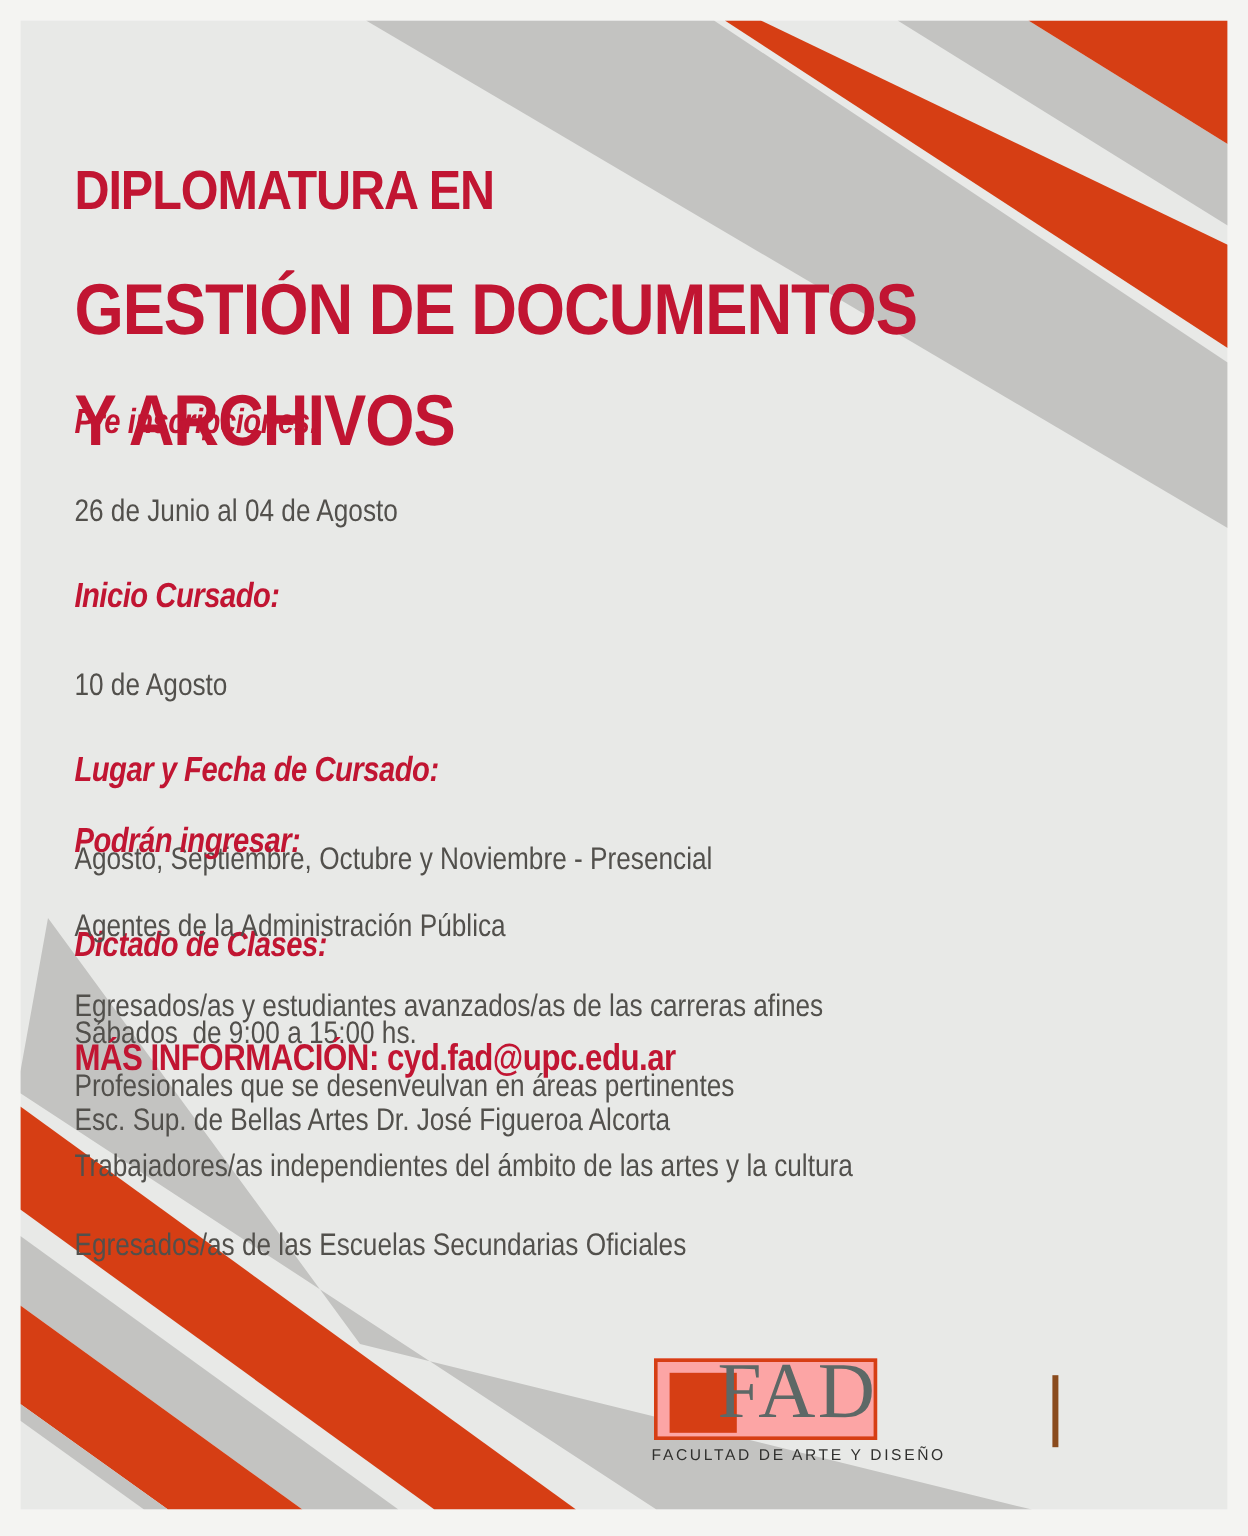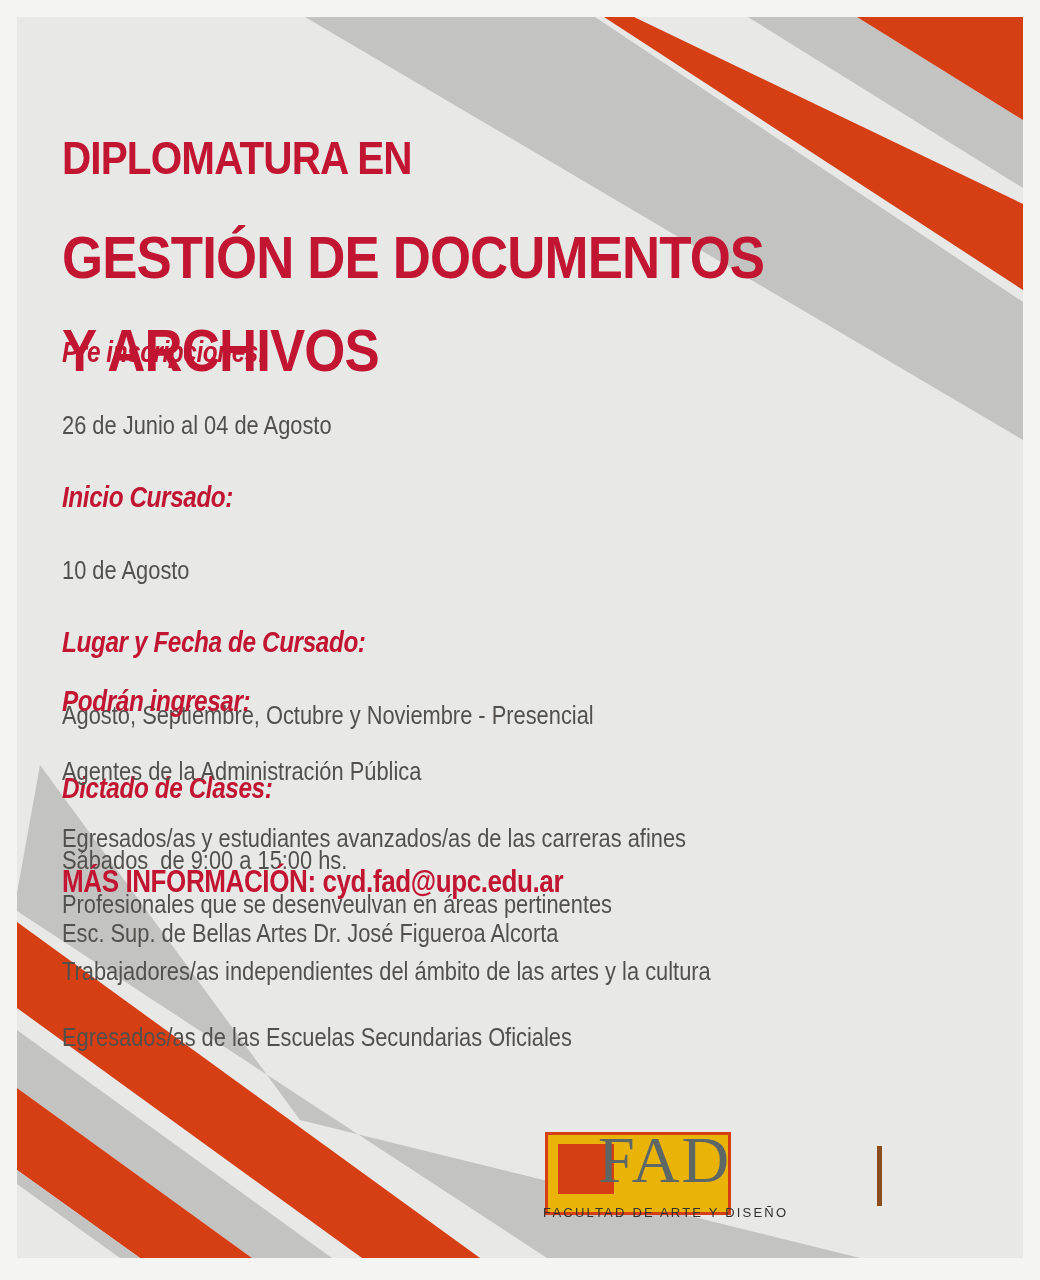"FAD" .fad-box { background: #eab308 -> #fca5a5; height: 83px -> 68px }
